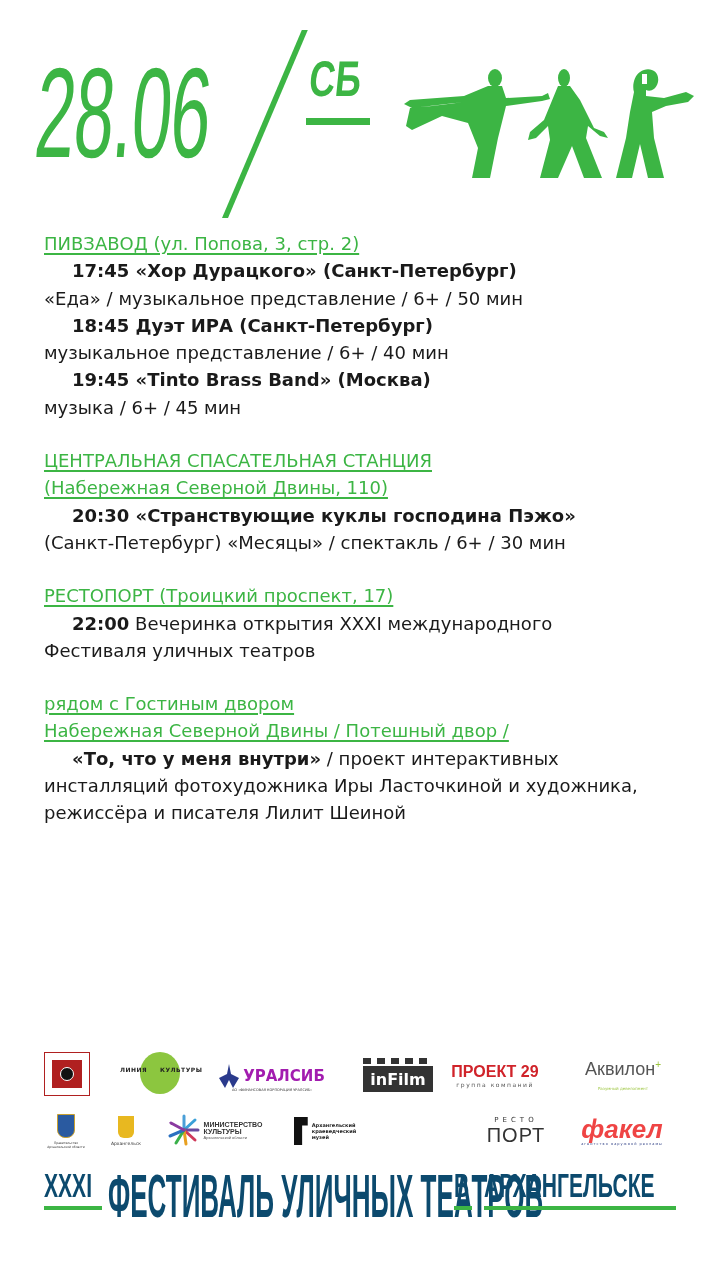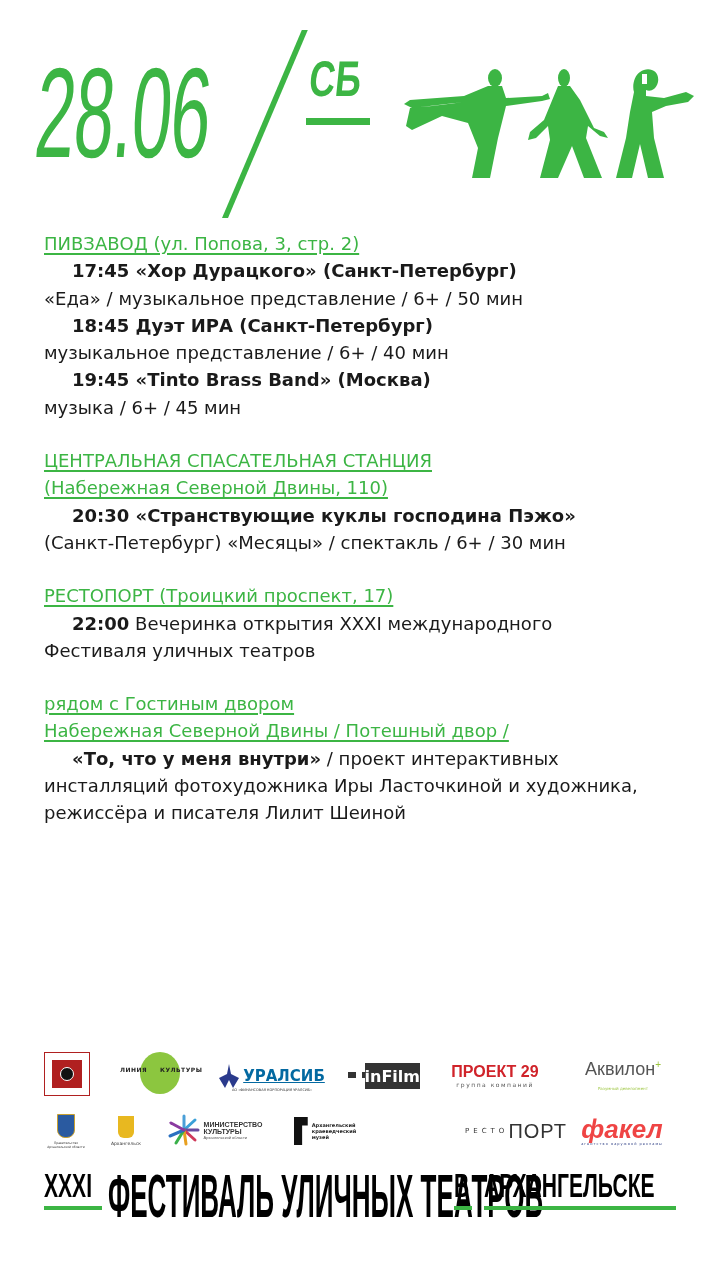"УРАЛСИБ" span { color: #0369a1 -> #a21caf; text-decoration: underline -> none }
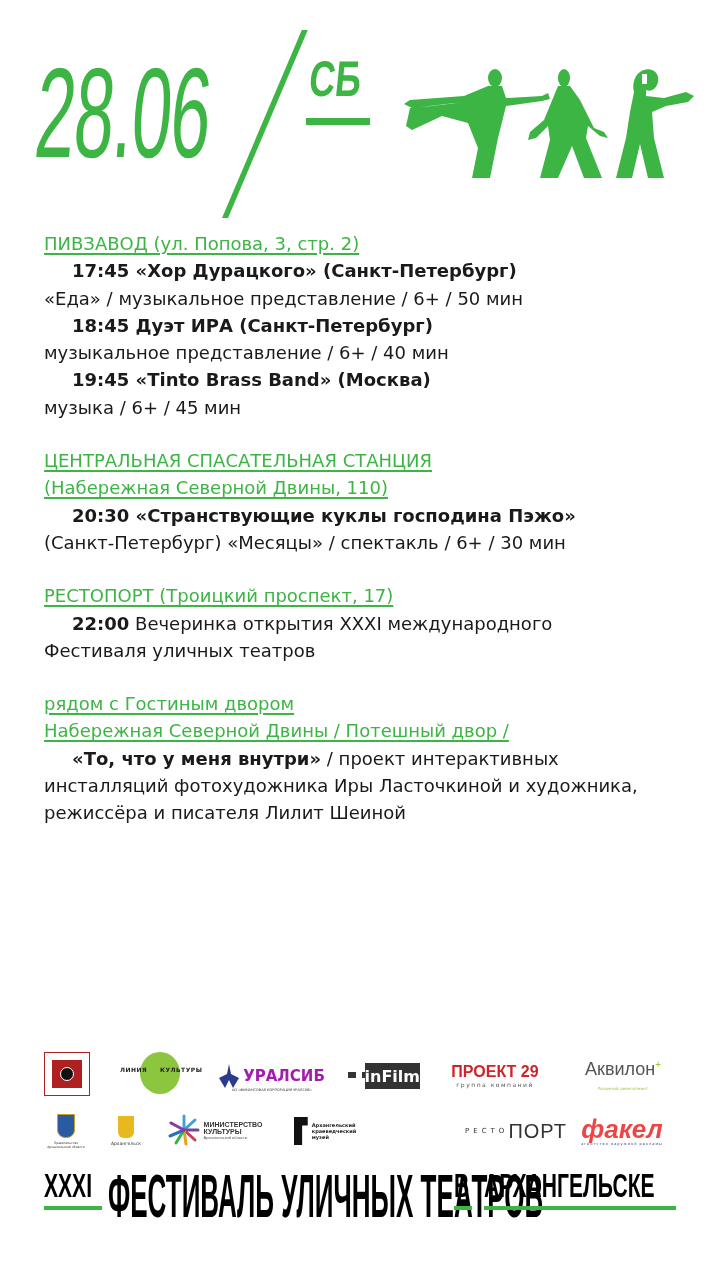"inFilm" div.logo { flex-direction: row -> column; left: 348px -> 362px }
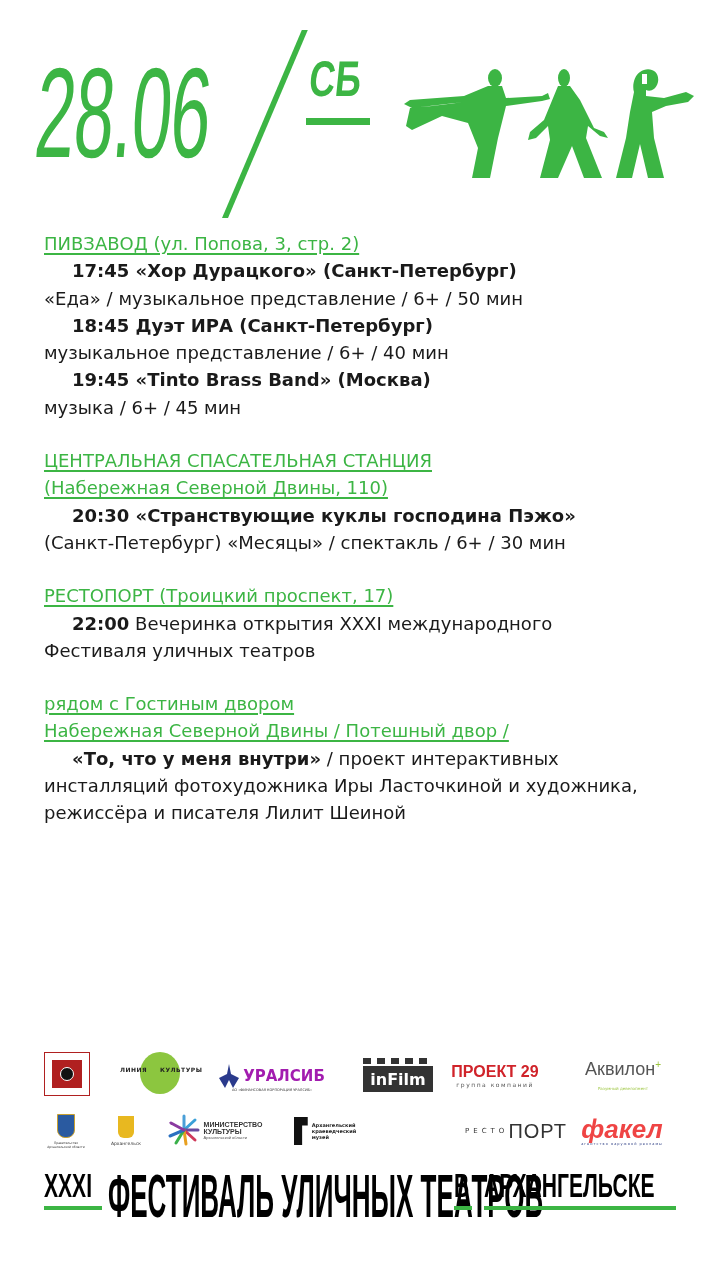"РЕСТО" div.logo { flex-direction: row -> column }
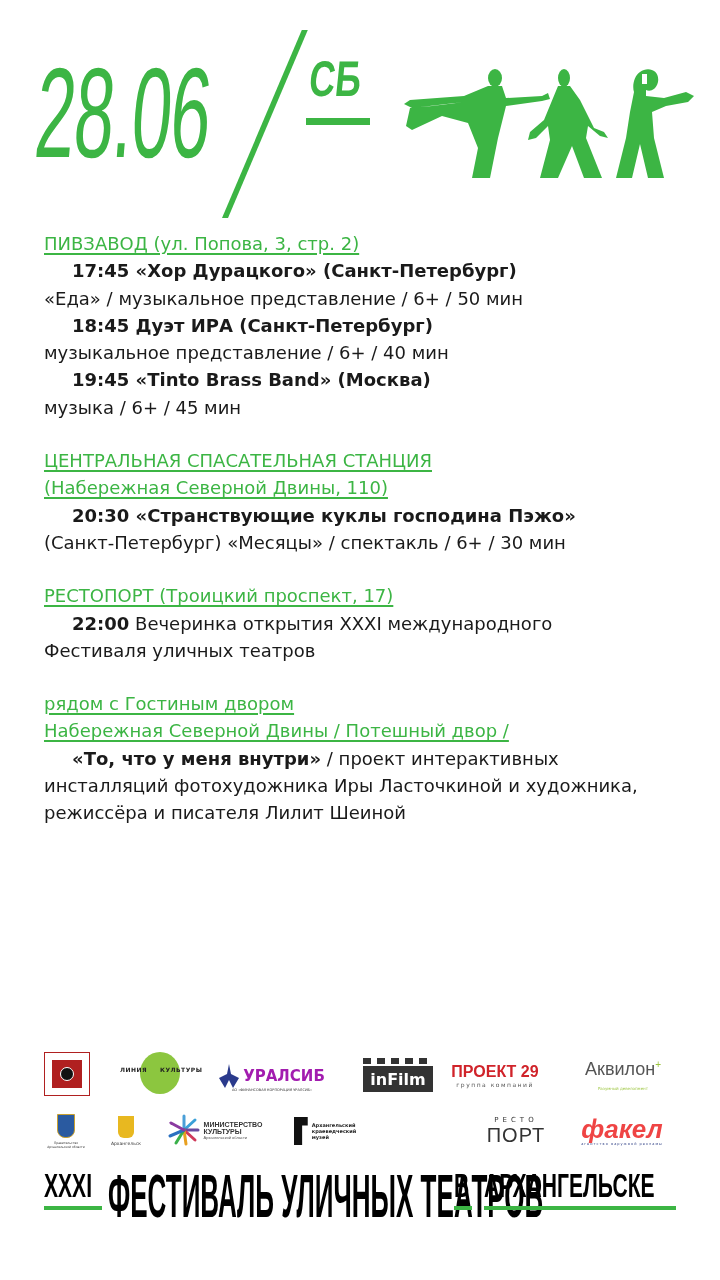"XXXI" .footer { color: #000000 -> #0c4a6e }
